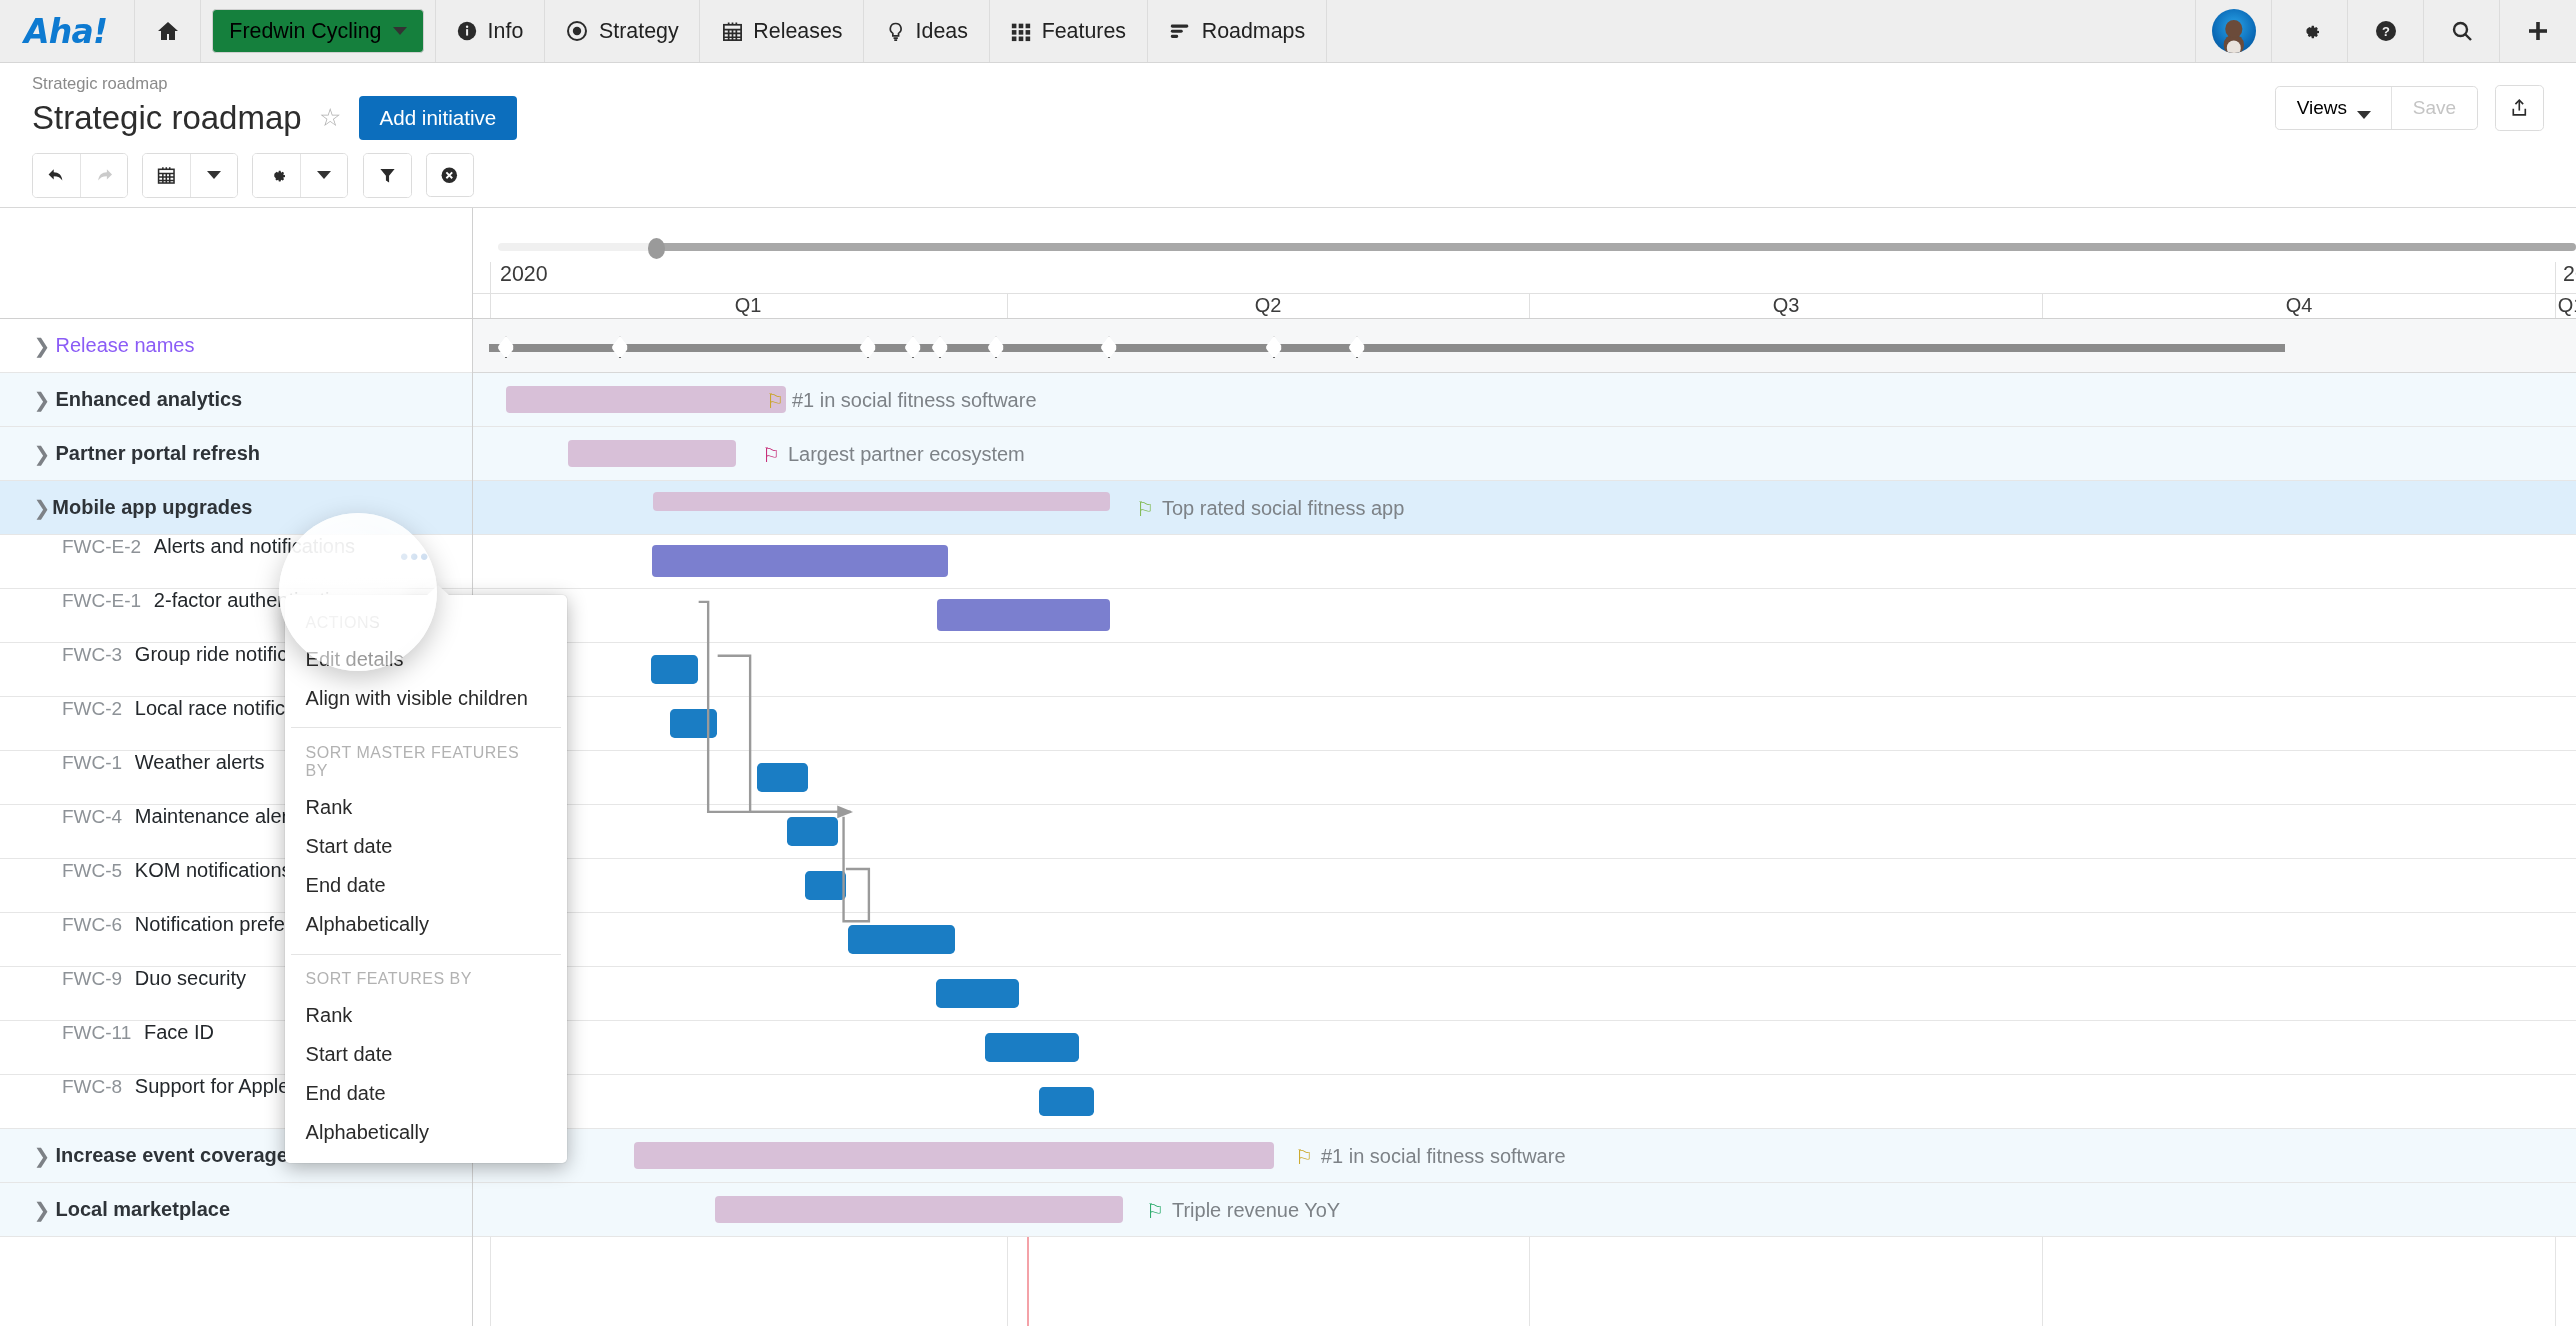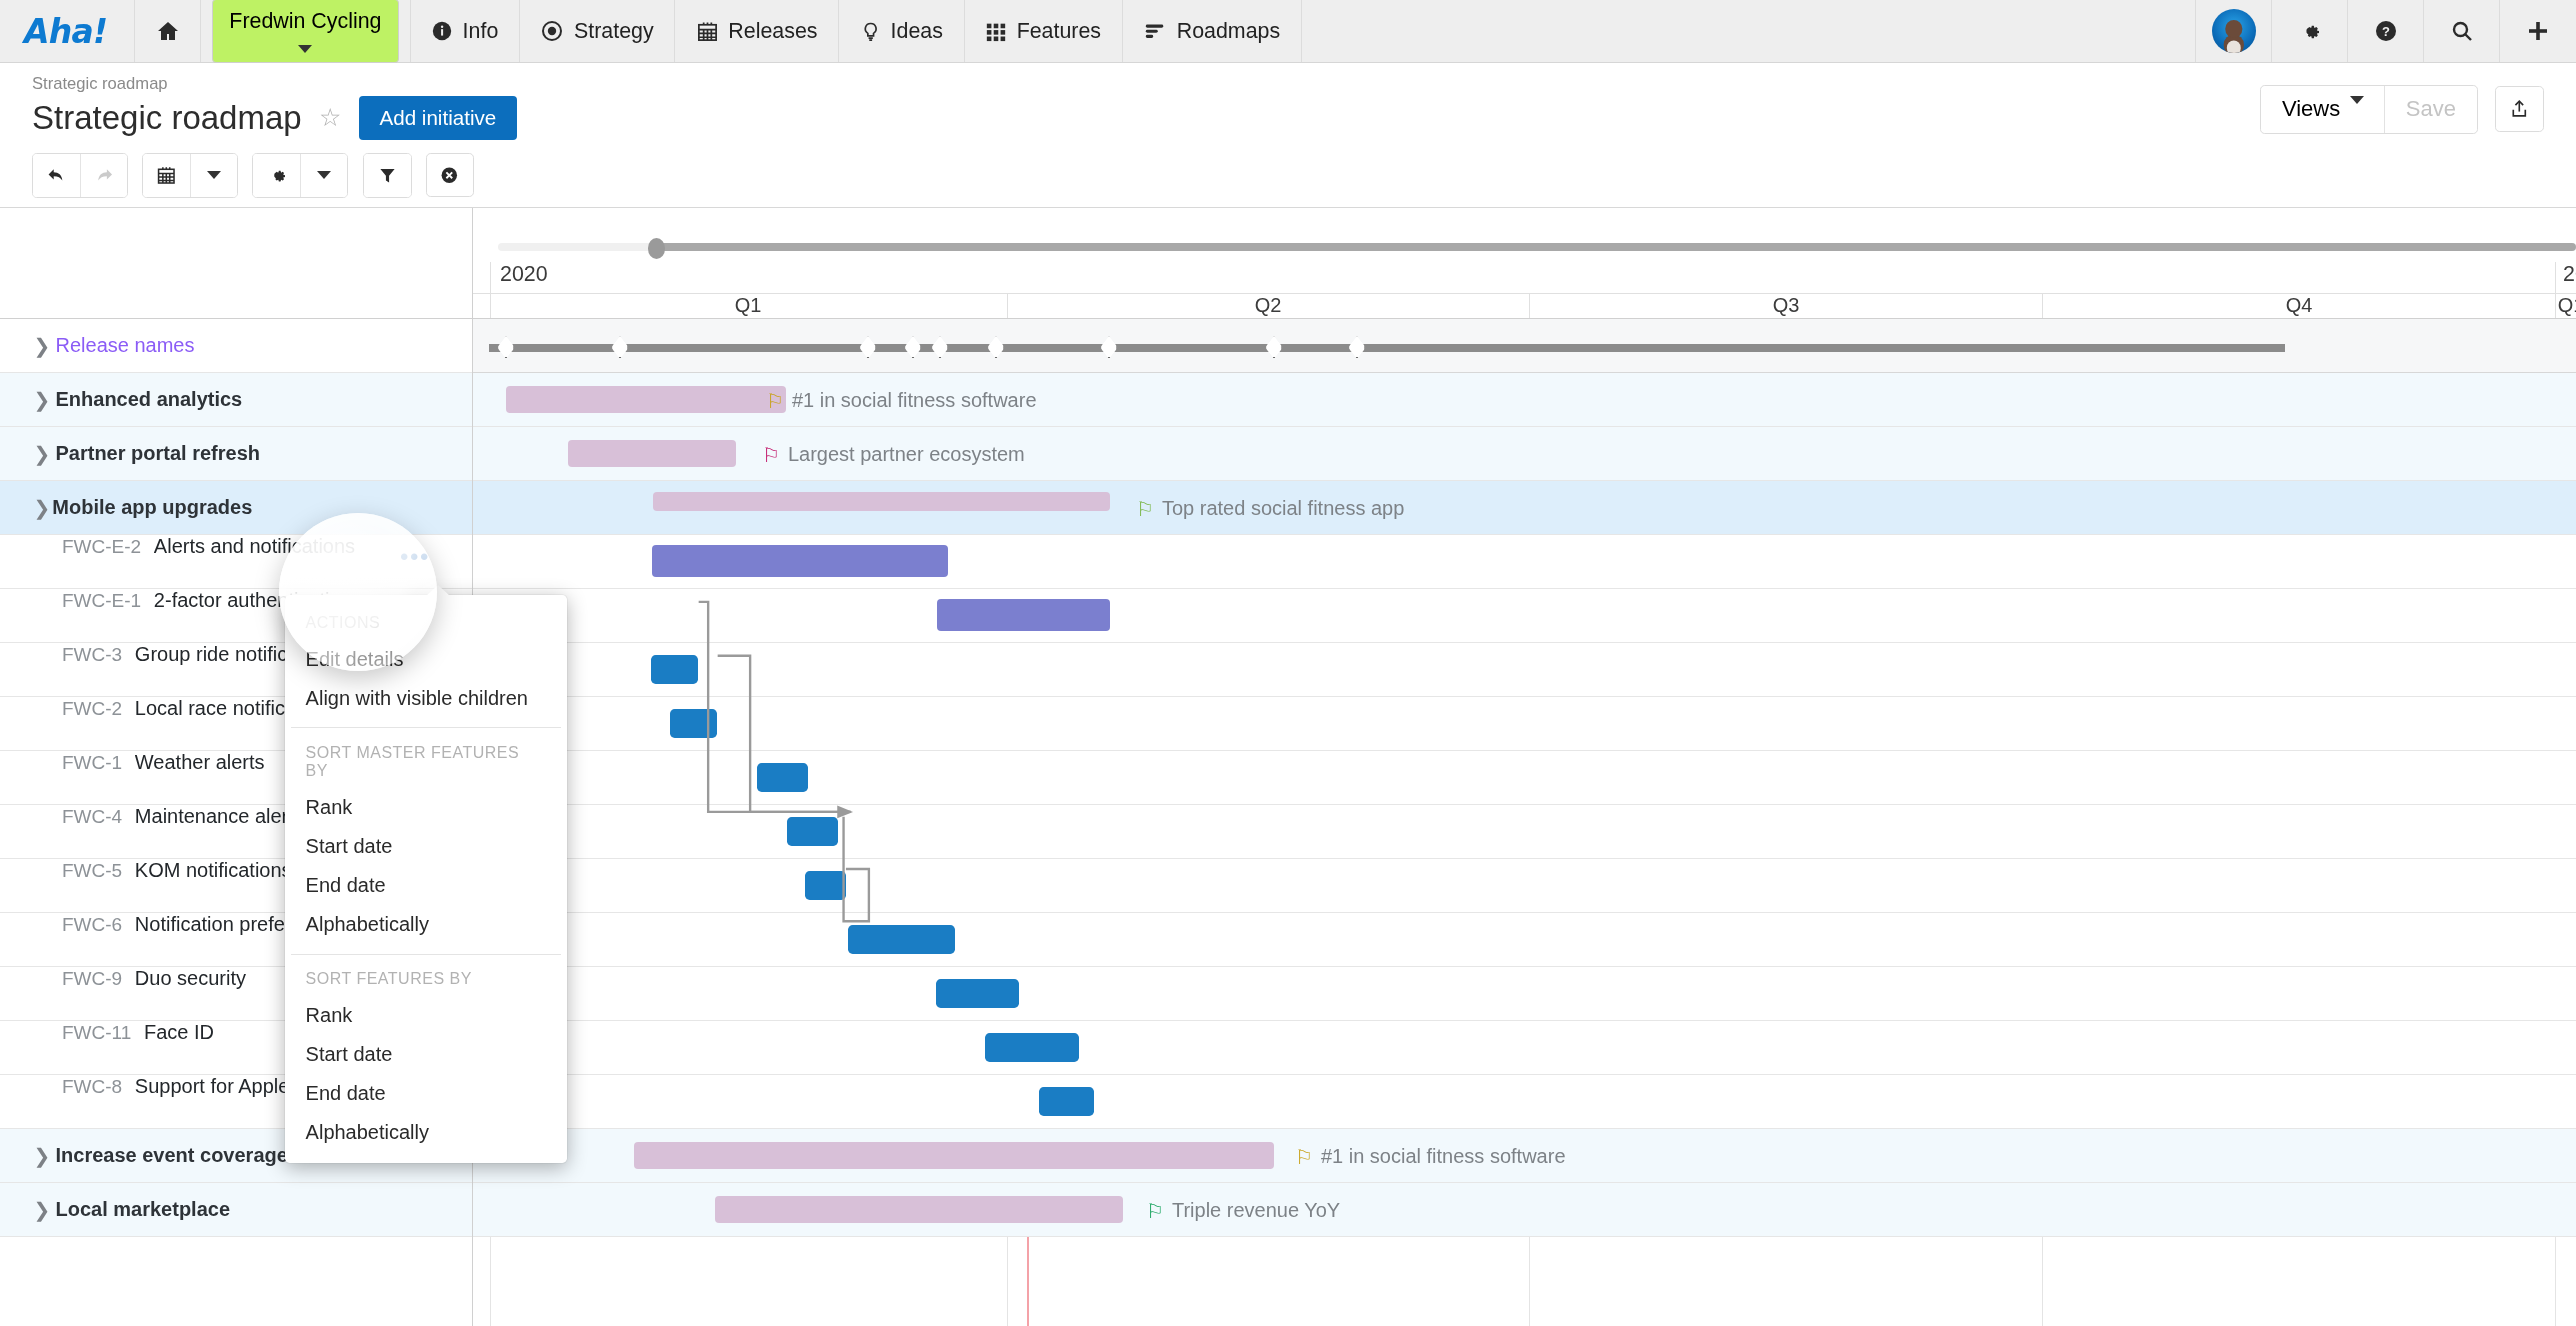"Fredwin Cycling" .nav-ws { background: #bef264 -> #15803d; flex-direction: column -> none }
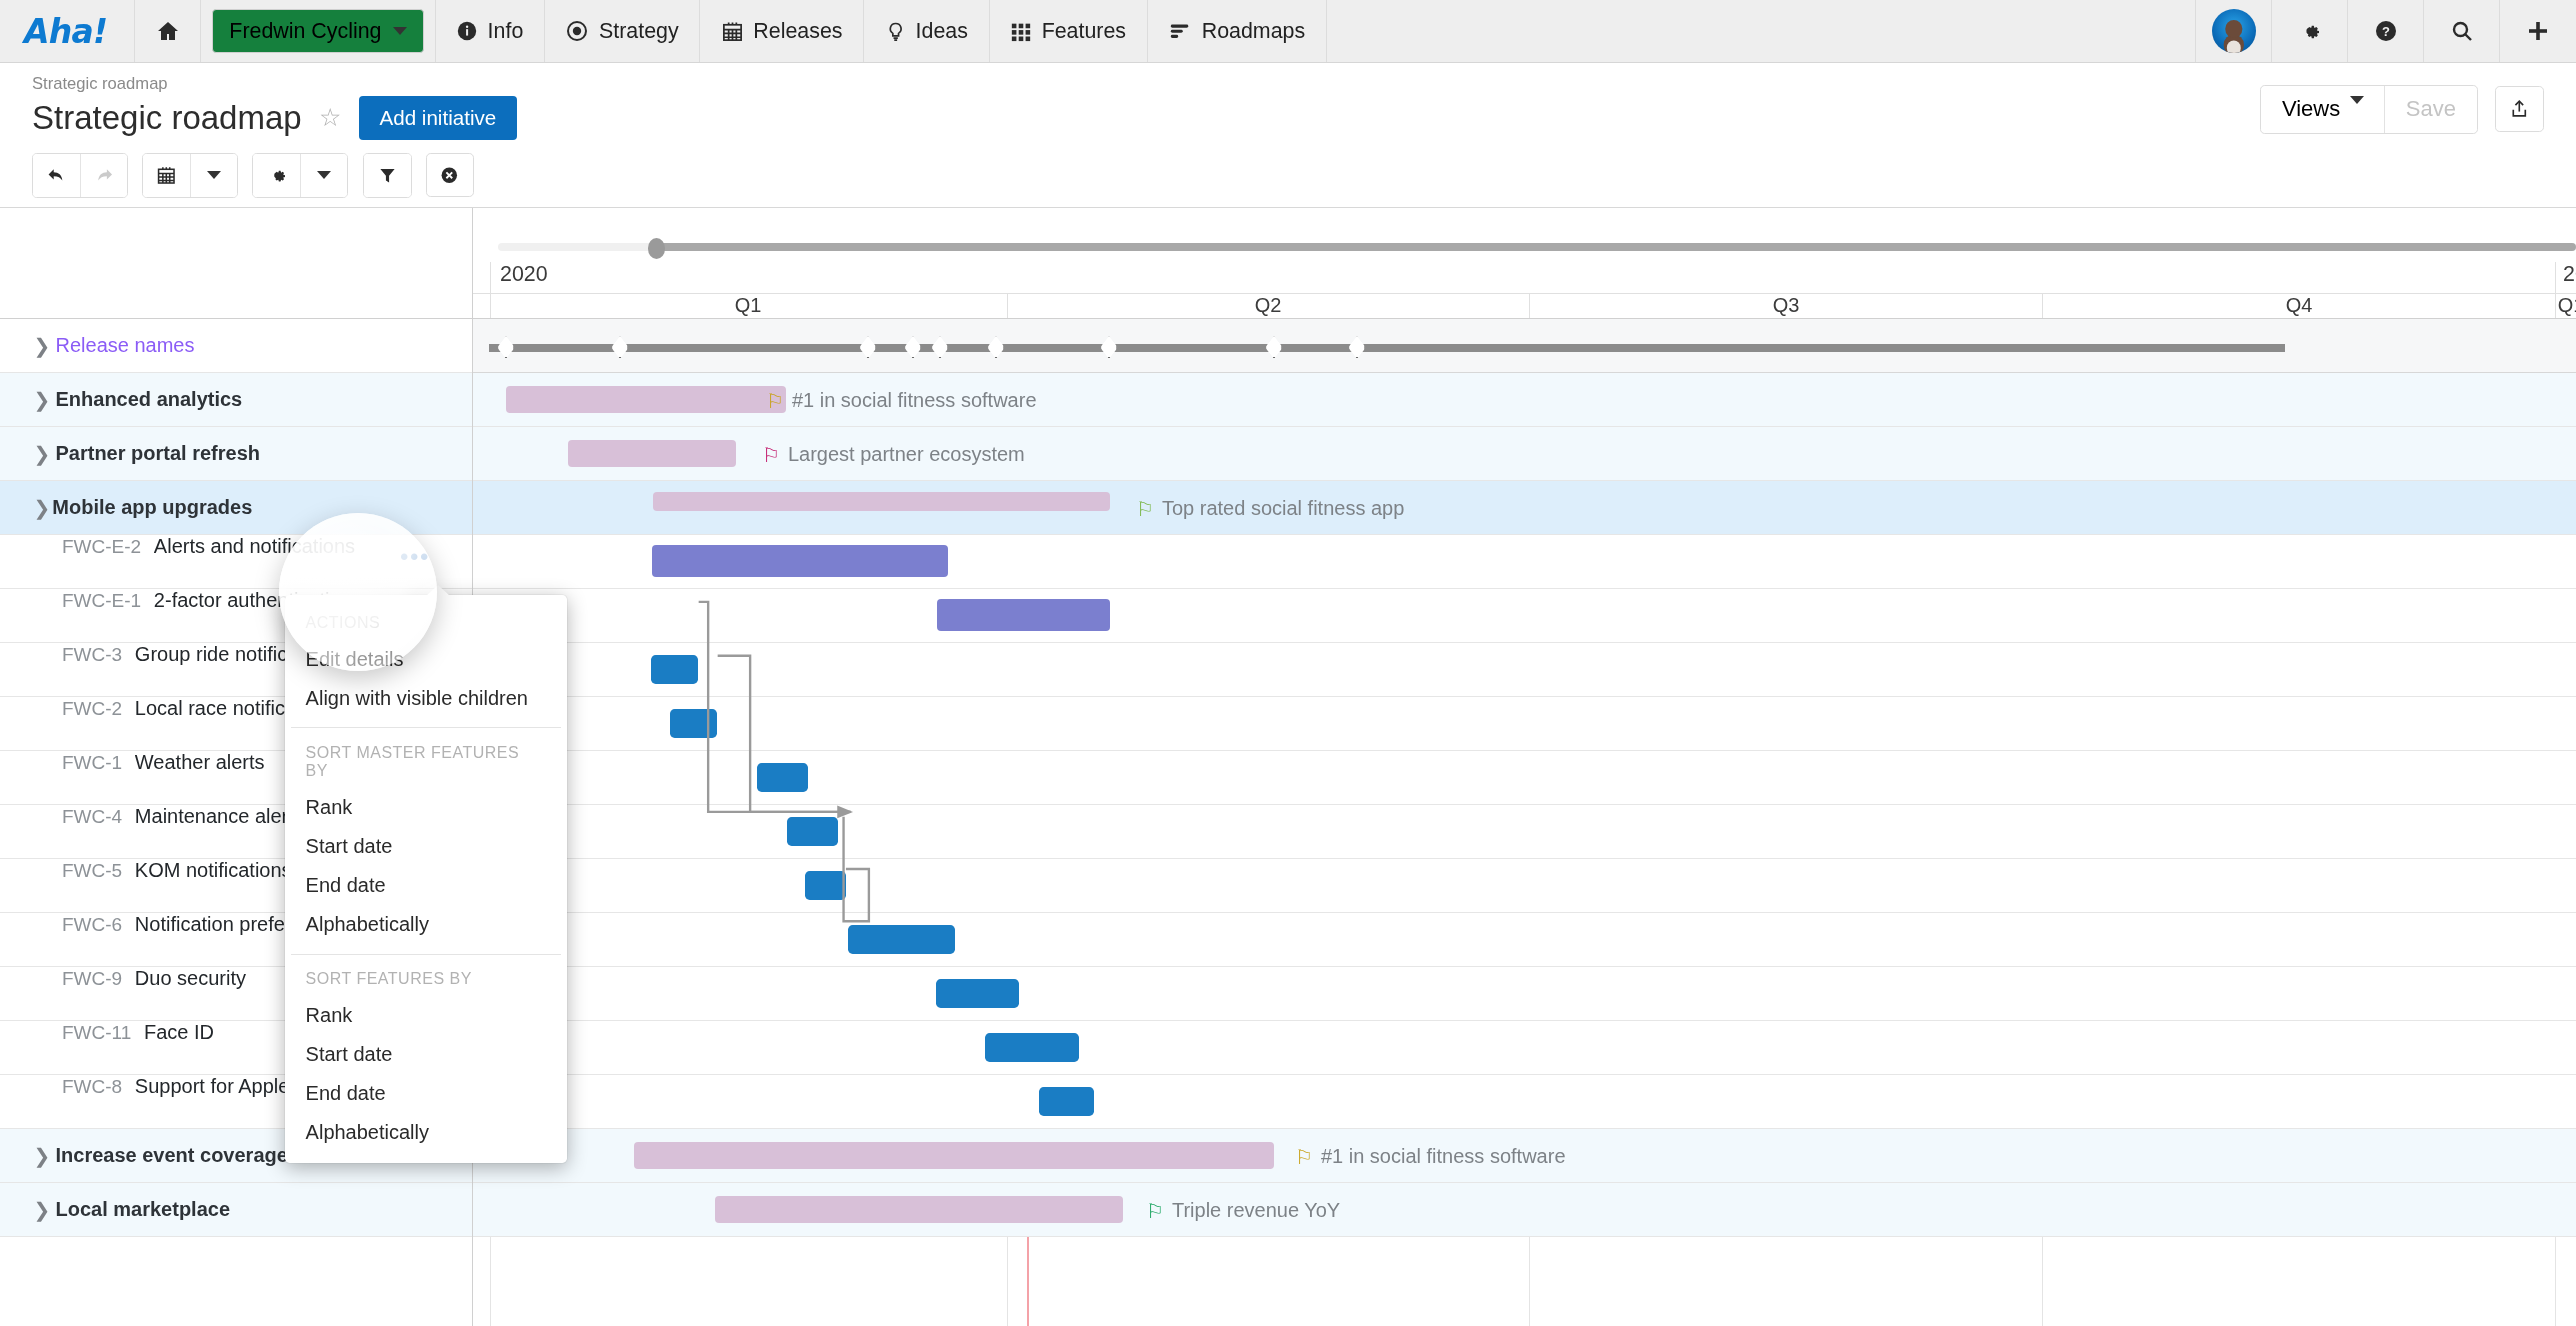"Views" .seg > div { align-items: flex-start -> flex-end; font-size: 22px -> 19px }
